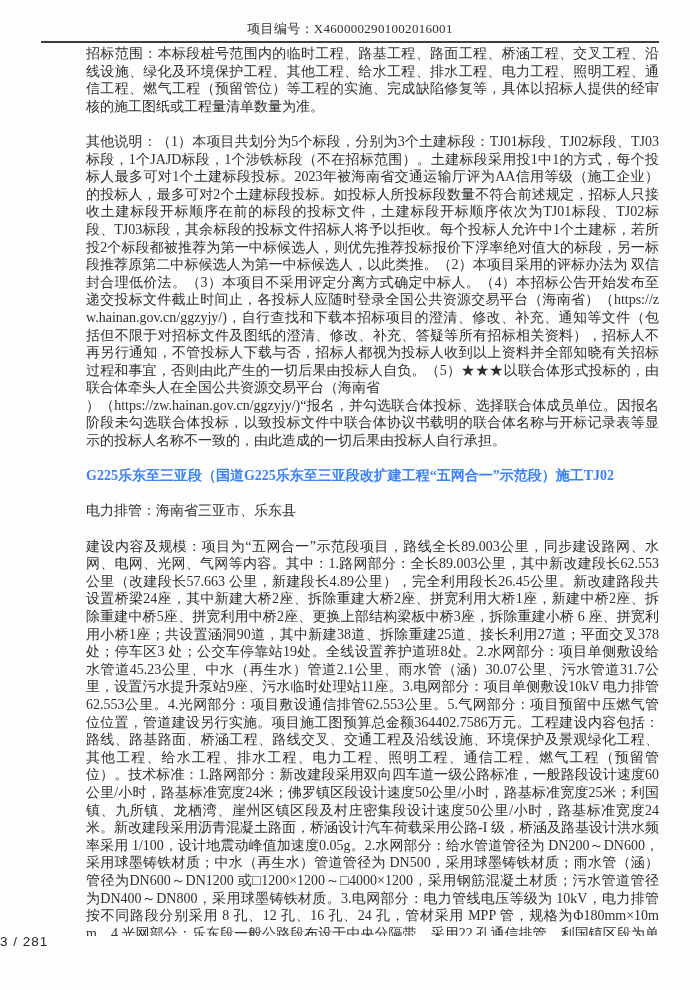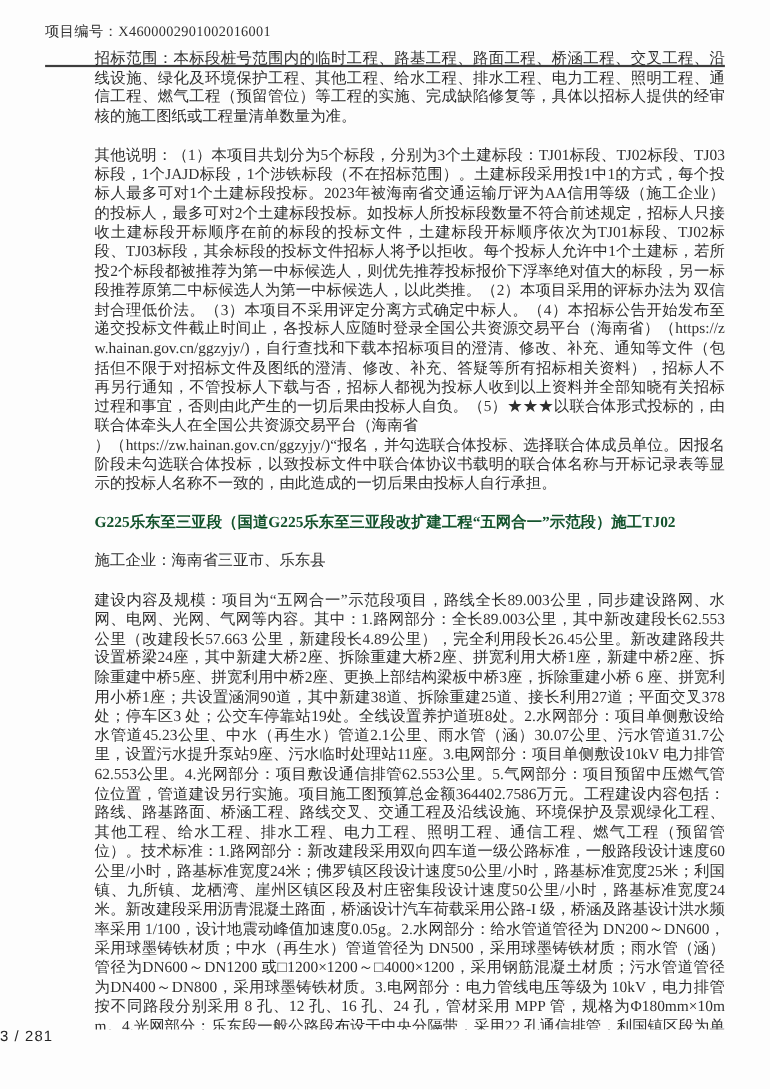"项目编号：X4600002901002016001" .header { padding-bottom: 21px -> 3px; text-align: left -> center }
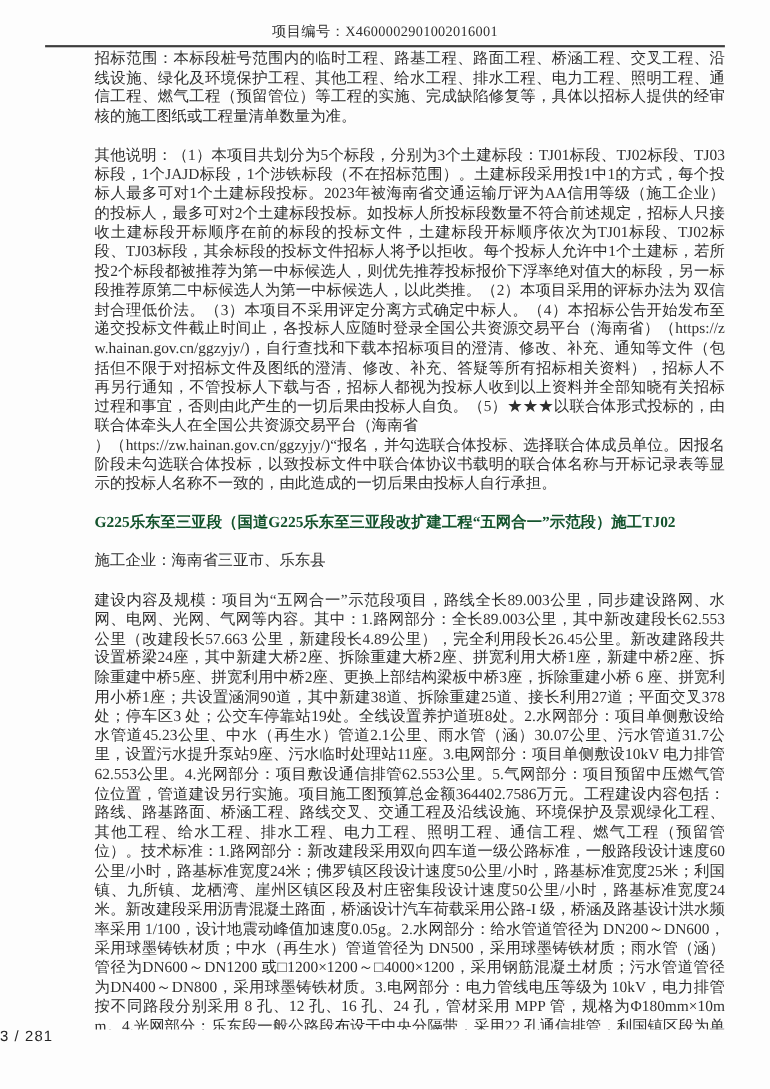"G225乐东至三亚段（国道G225乐东至三亚段改扩建工程“五网合一”示范段）施工" .heading { color: #14532d -> #3b82f6 }
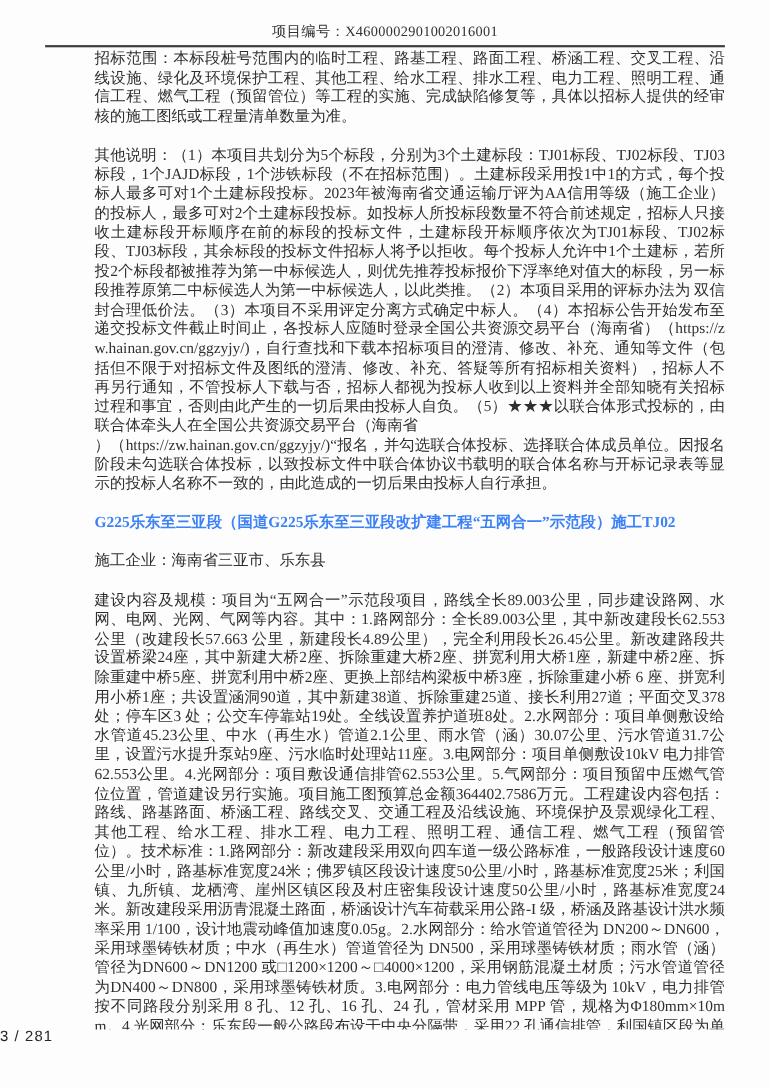"施工企业：海南省三亚市、乐东县" p.para { text: 施工企业 -> 电力排管 }
